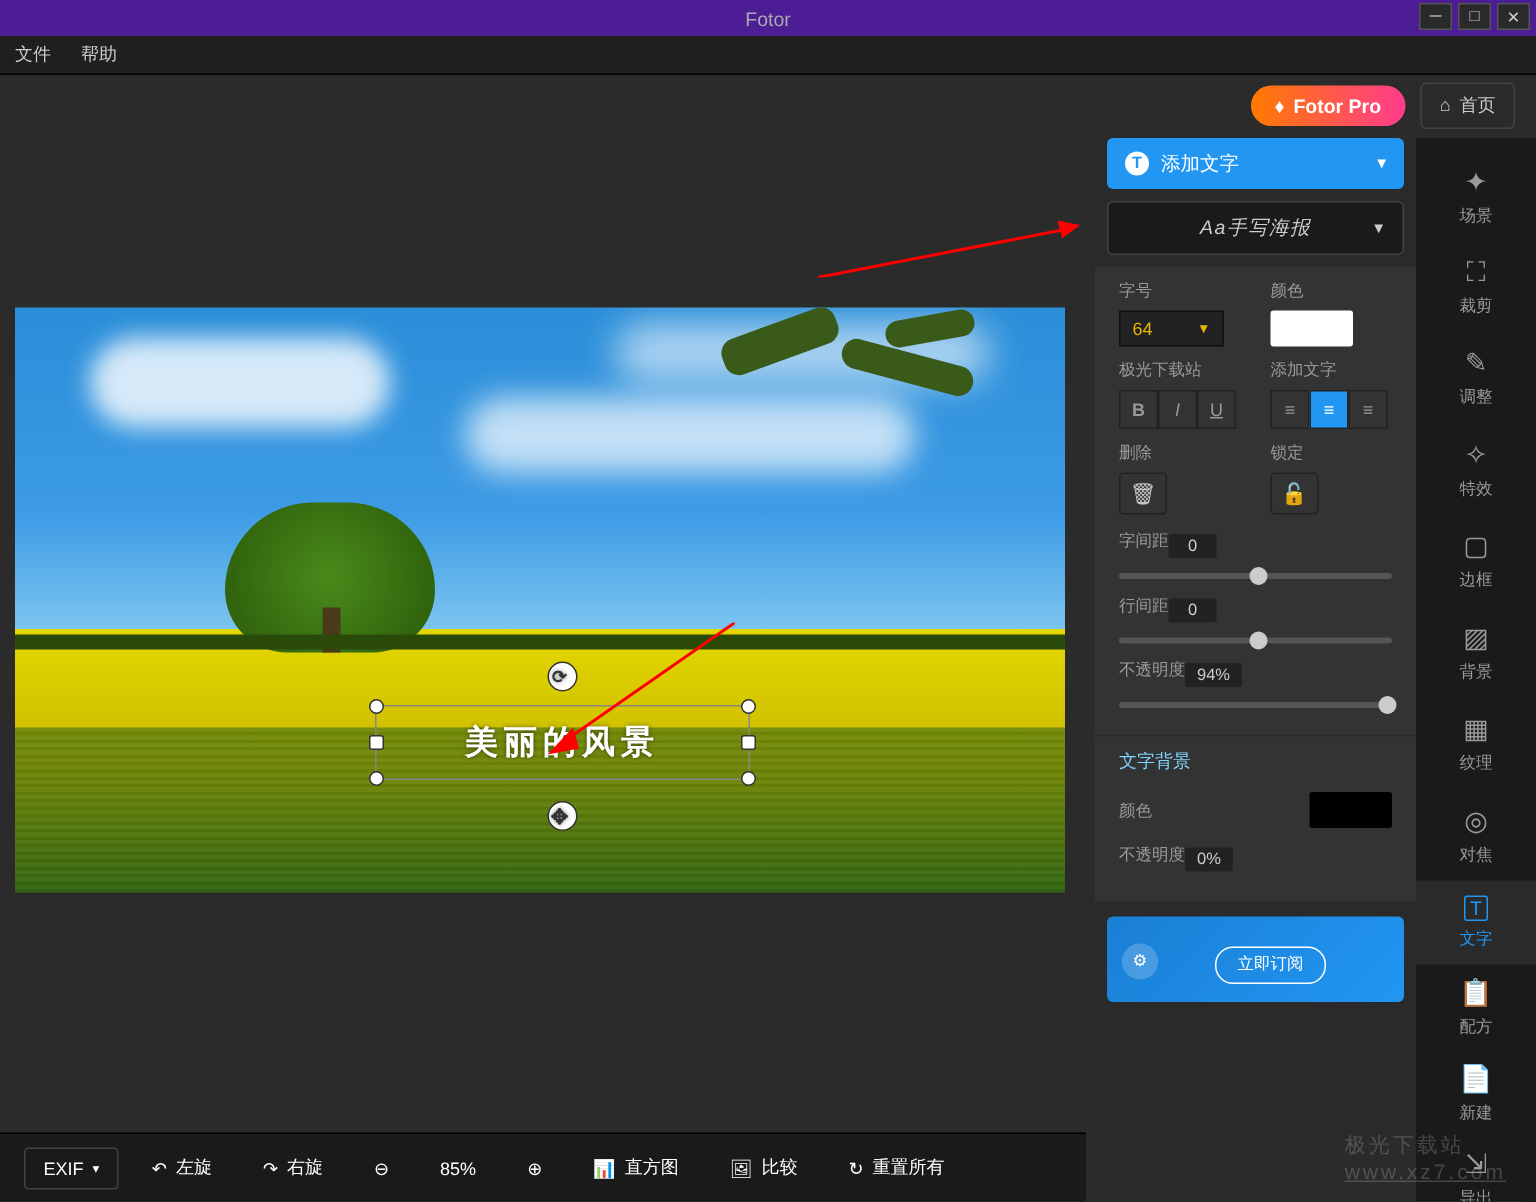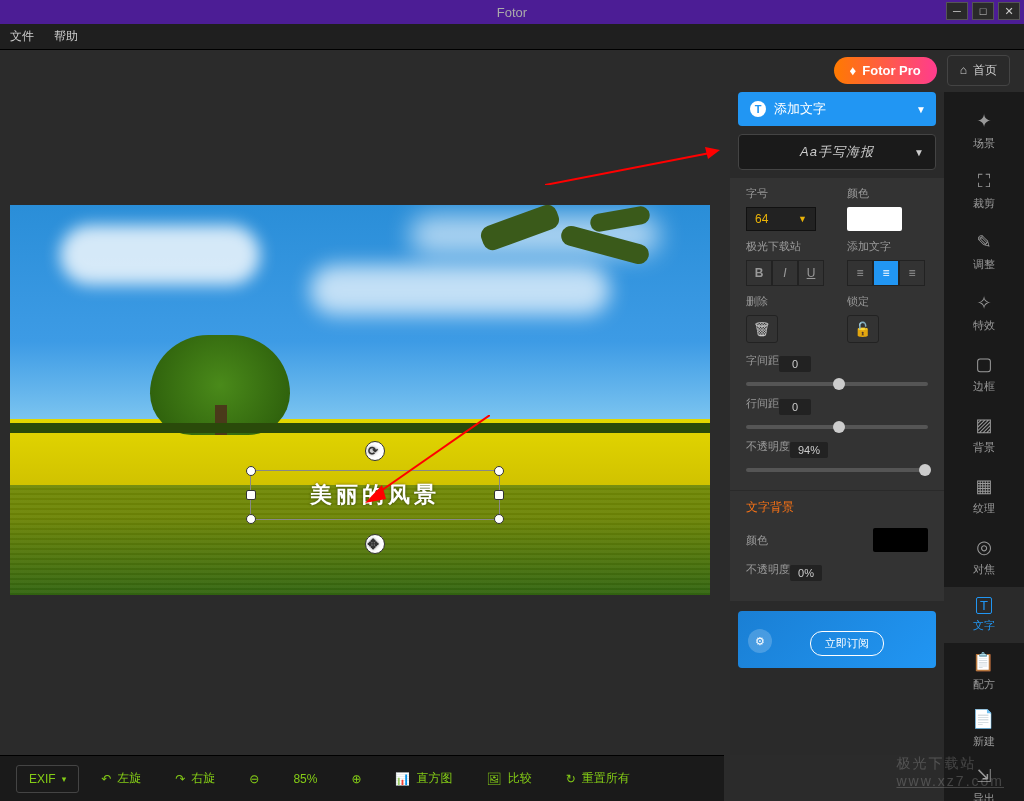"文字背景" .section-title { color: #f97316 -> #7dd3fc }
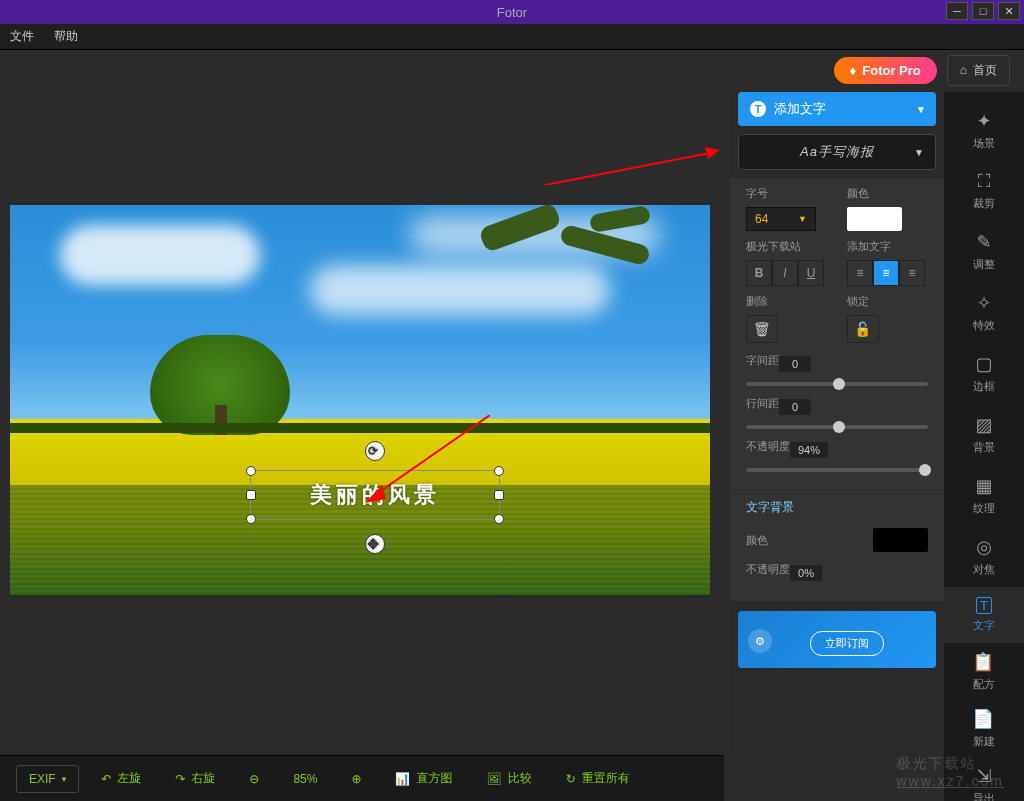"EXIF" .bb-item { color: #84cc16 -> #ffffff }
